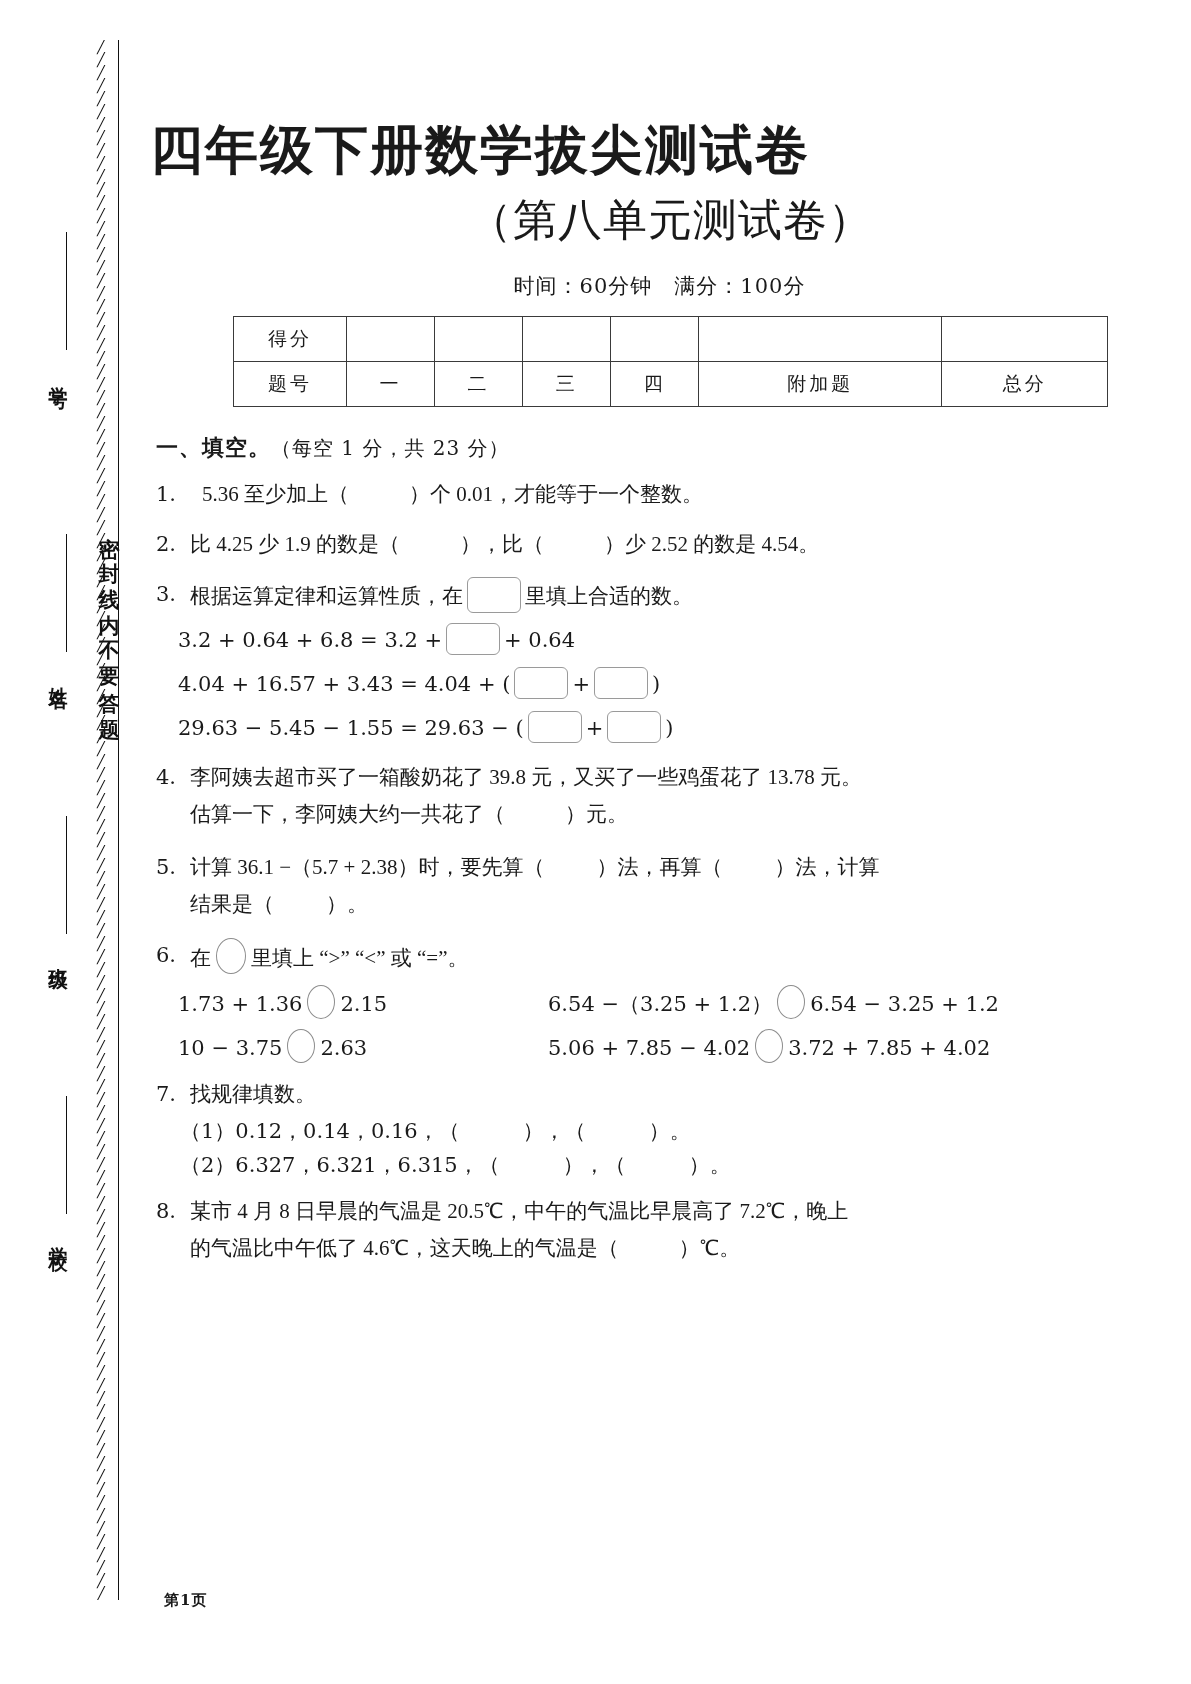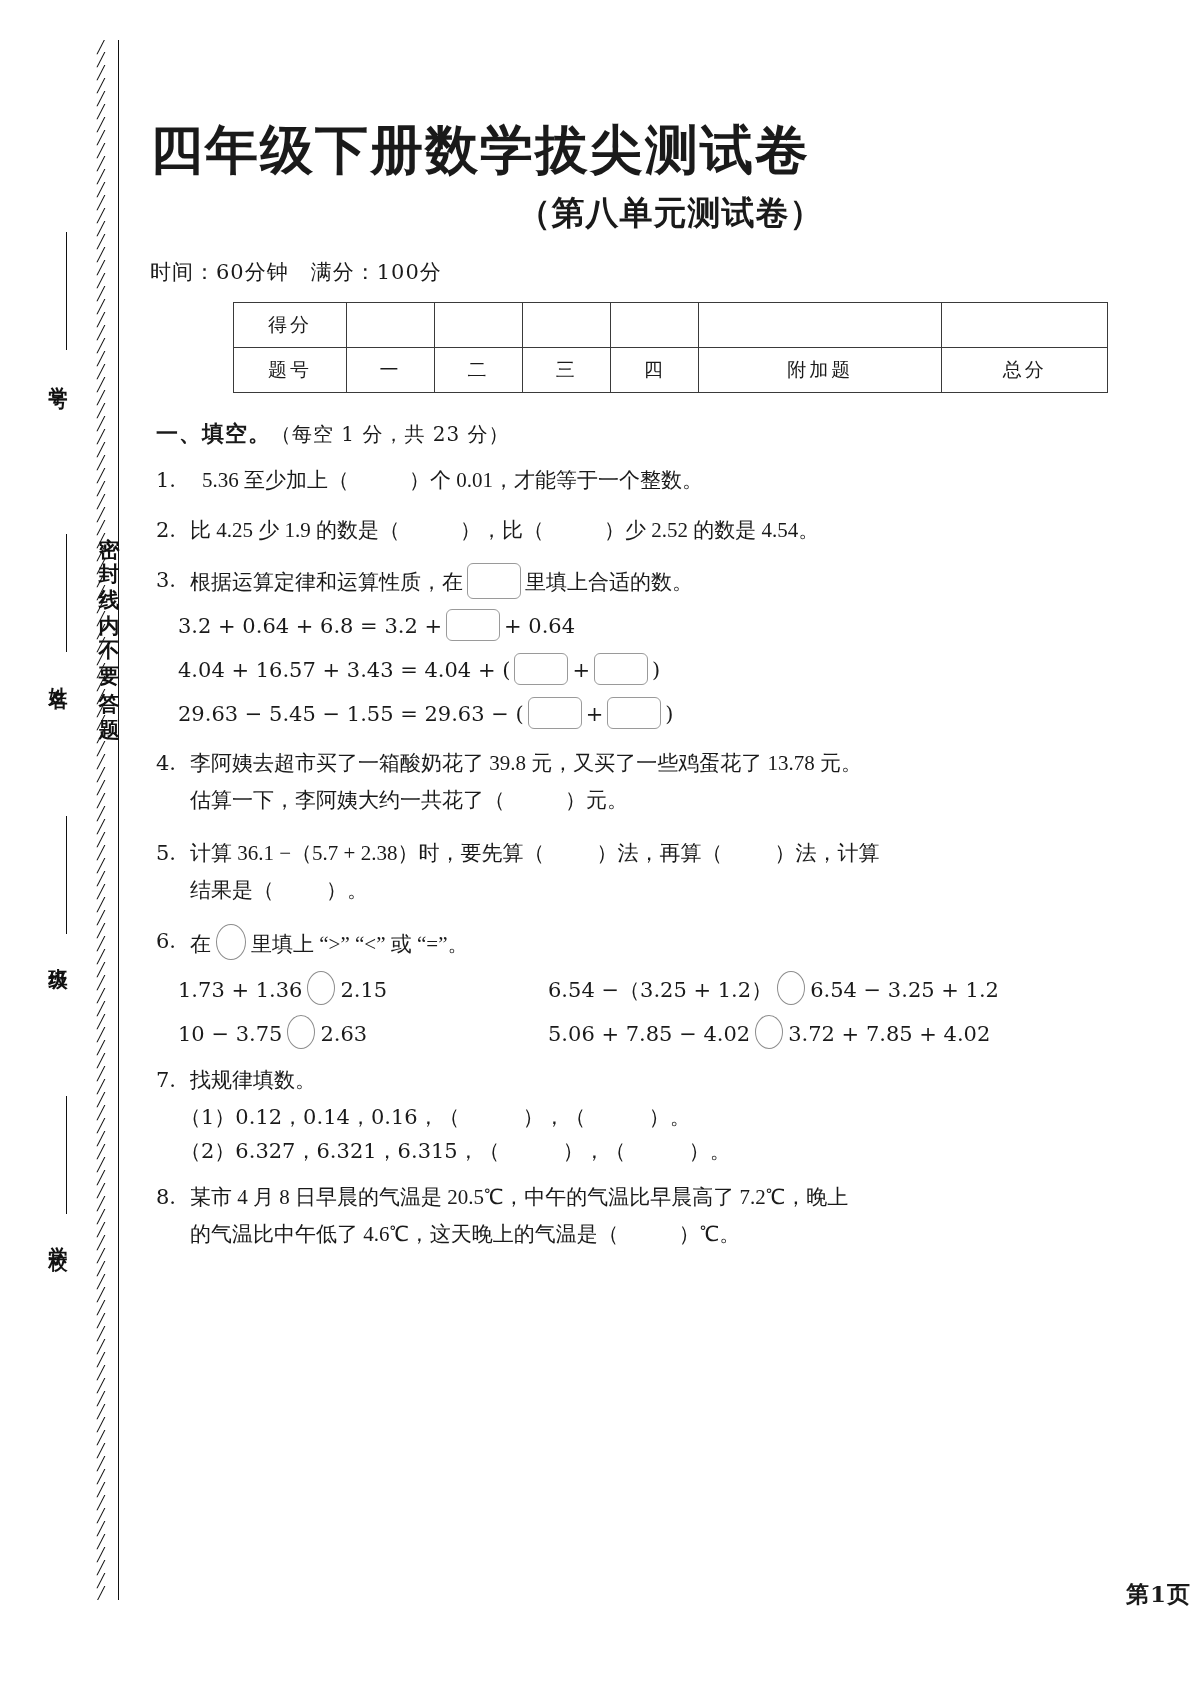"（第八单元测试卷）" #title-sub { font-size: 33px -> 44px; font-weight: bold -> normal }
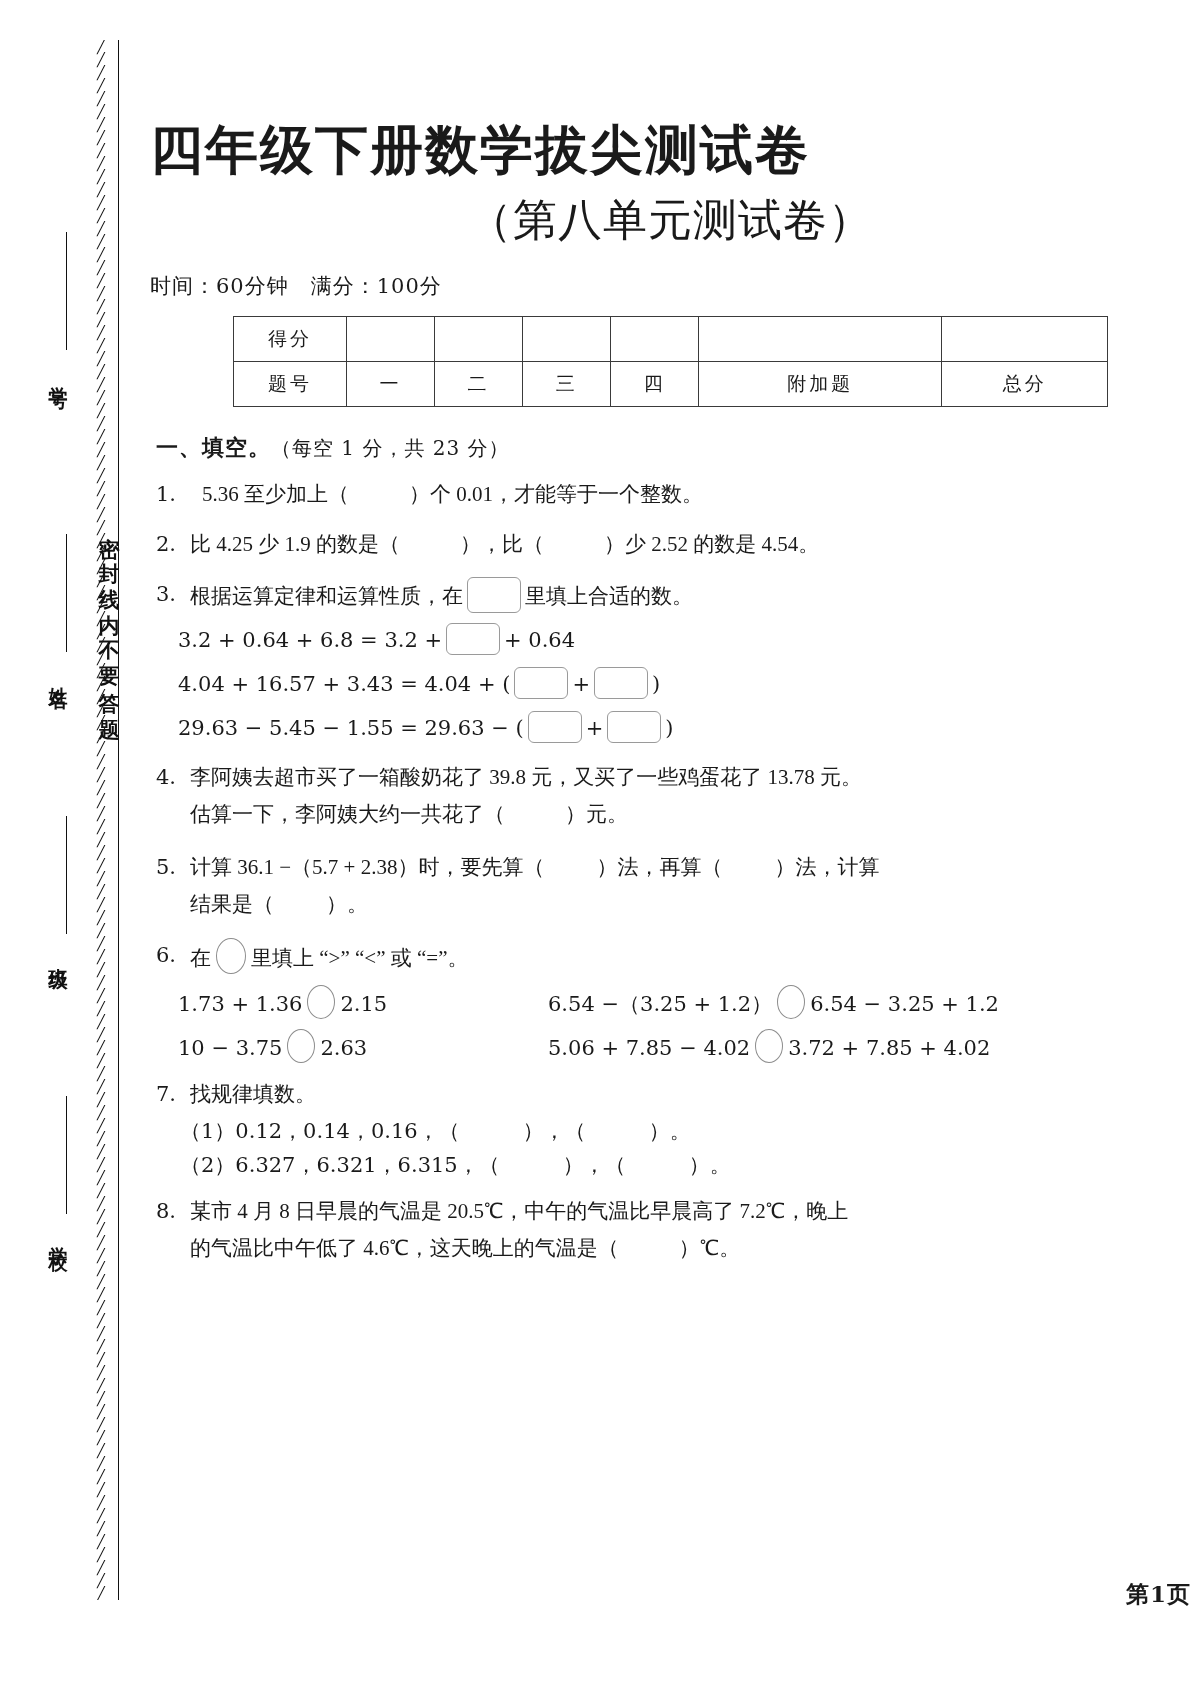"时间：60分钟 满分：100分" #exam-meta { text-align: left -> center }
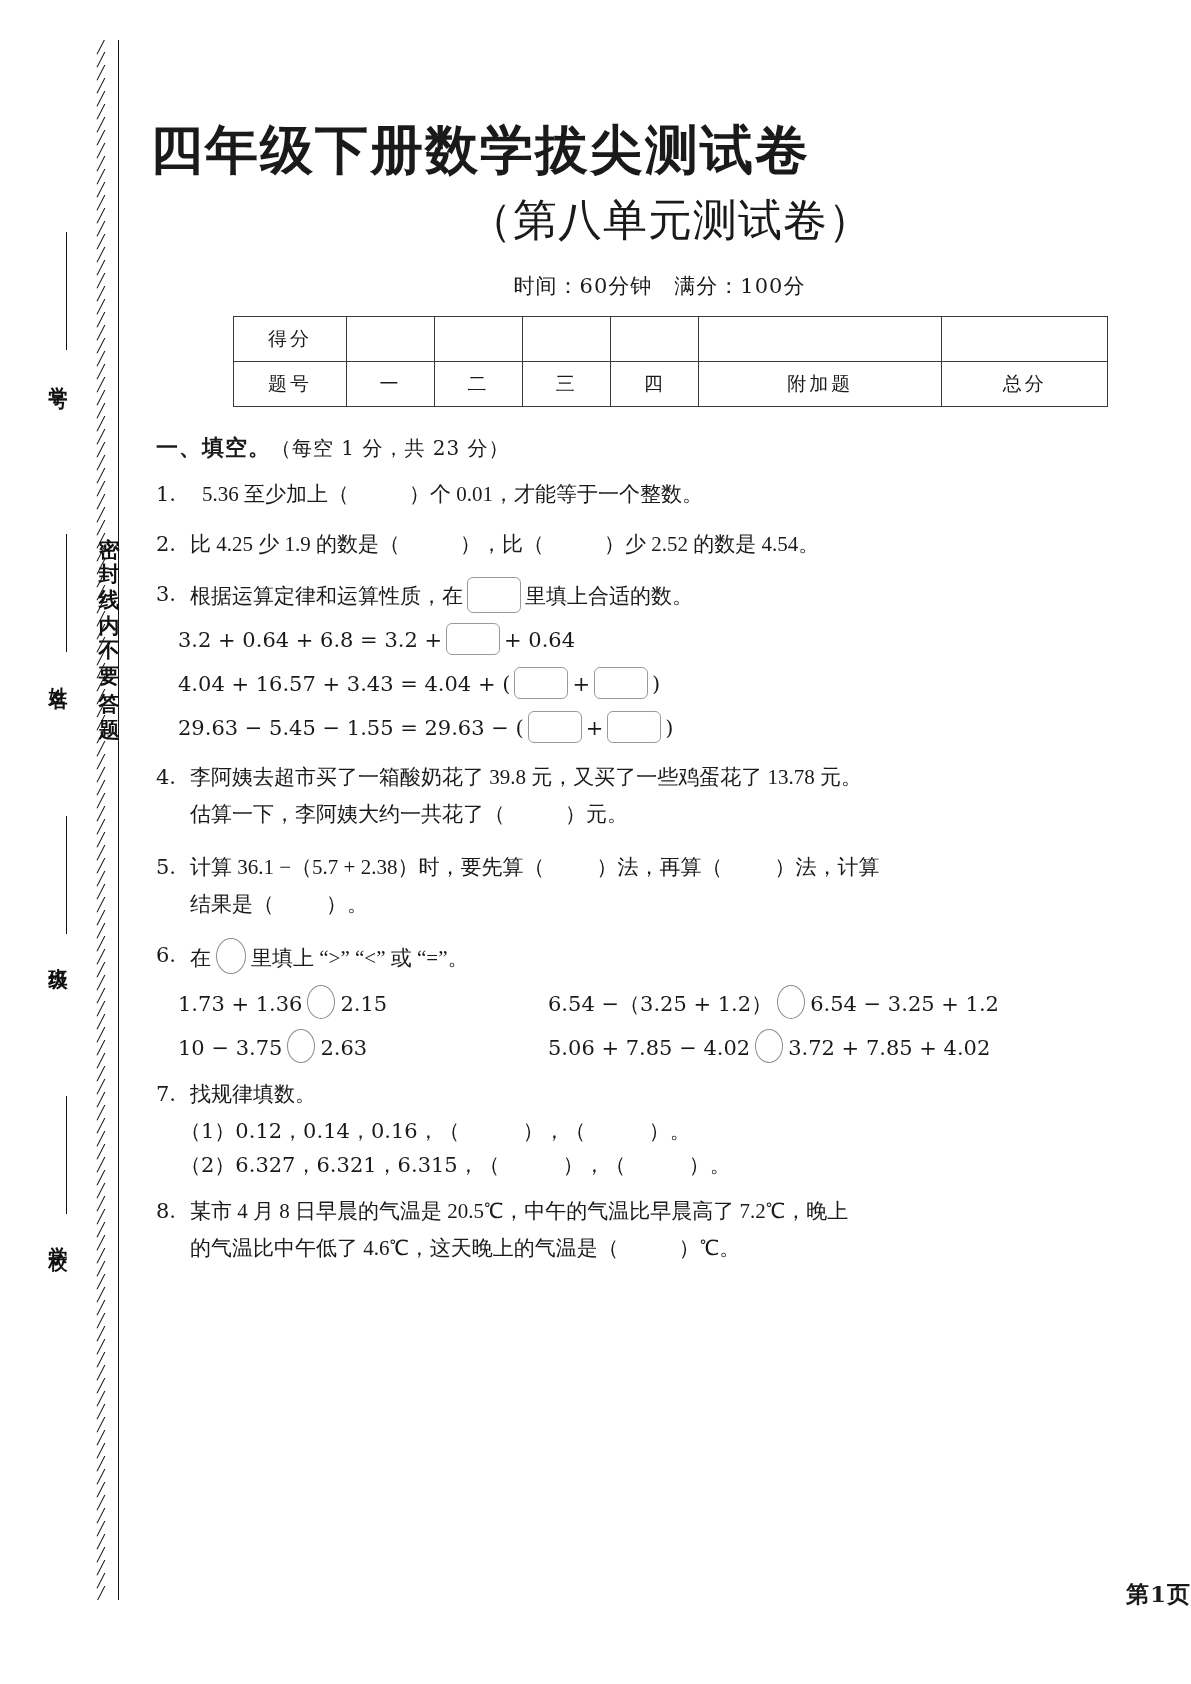"第1页" #footer { font-size: 23px -> 15px; left: 8px -> 14px; text-align: right -> left }
